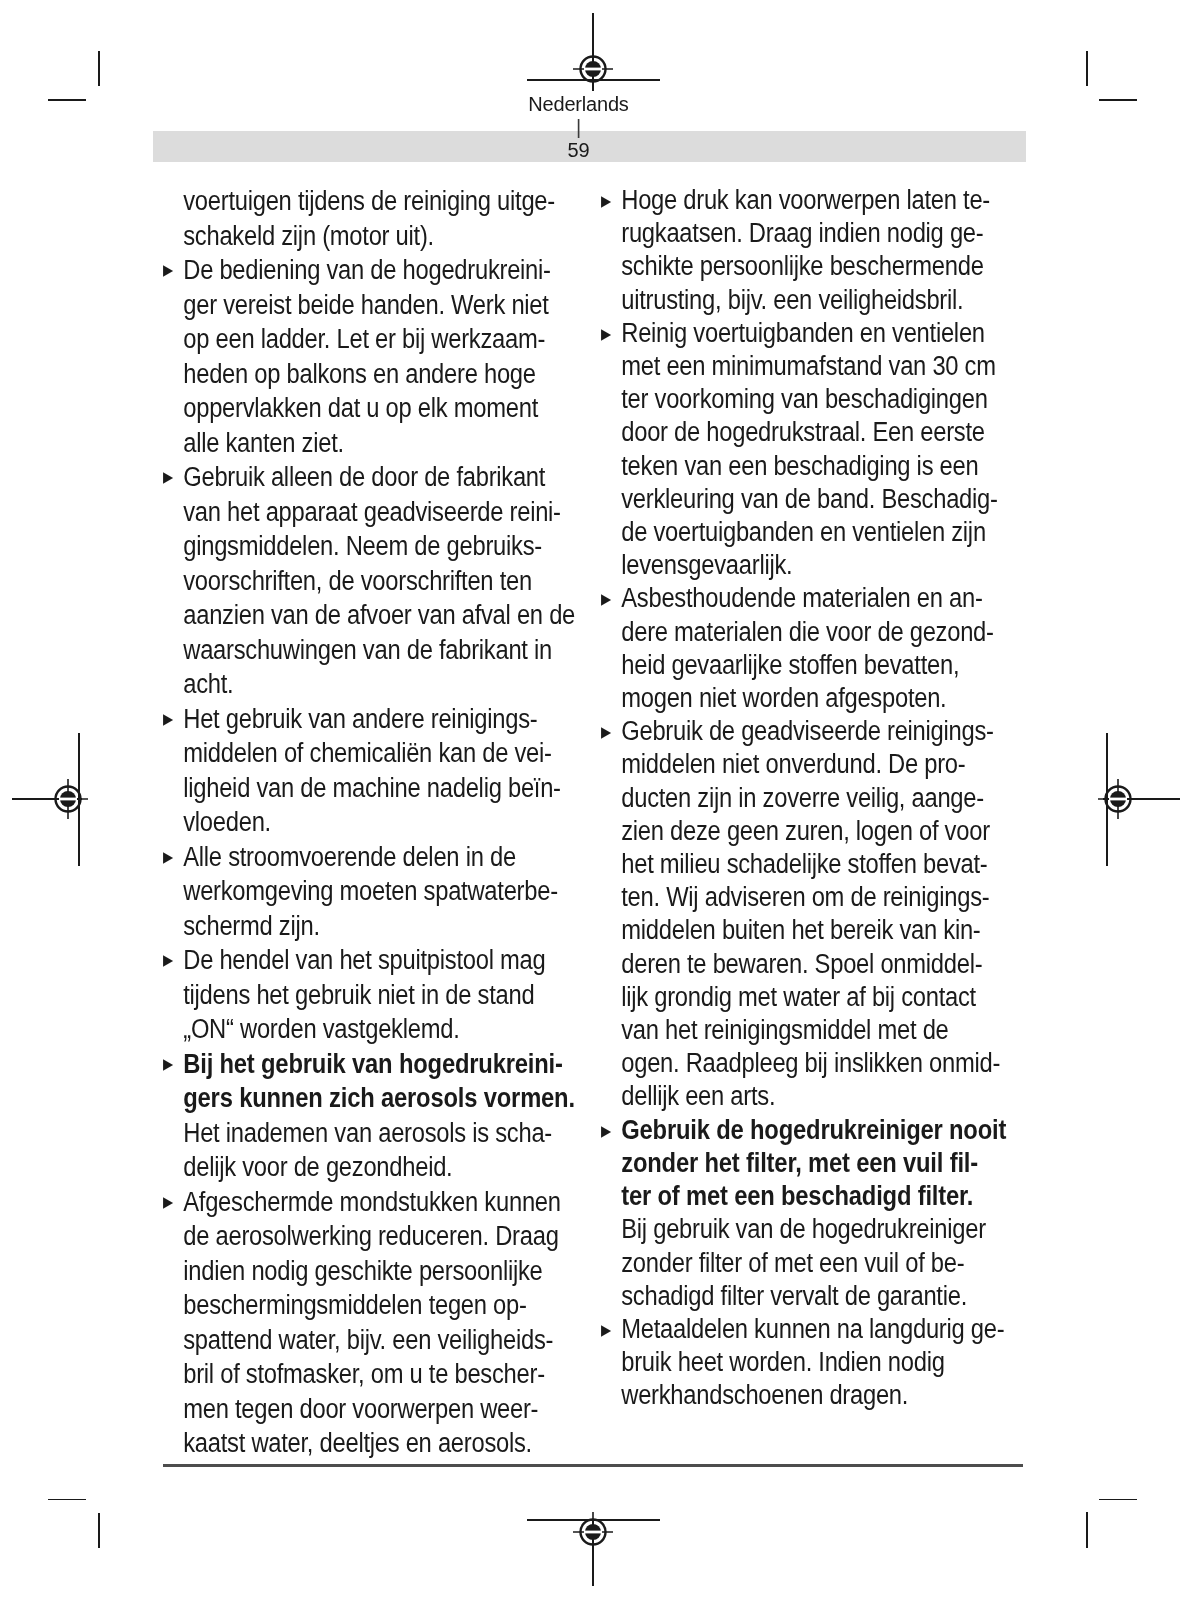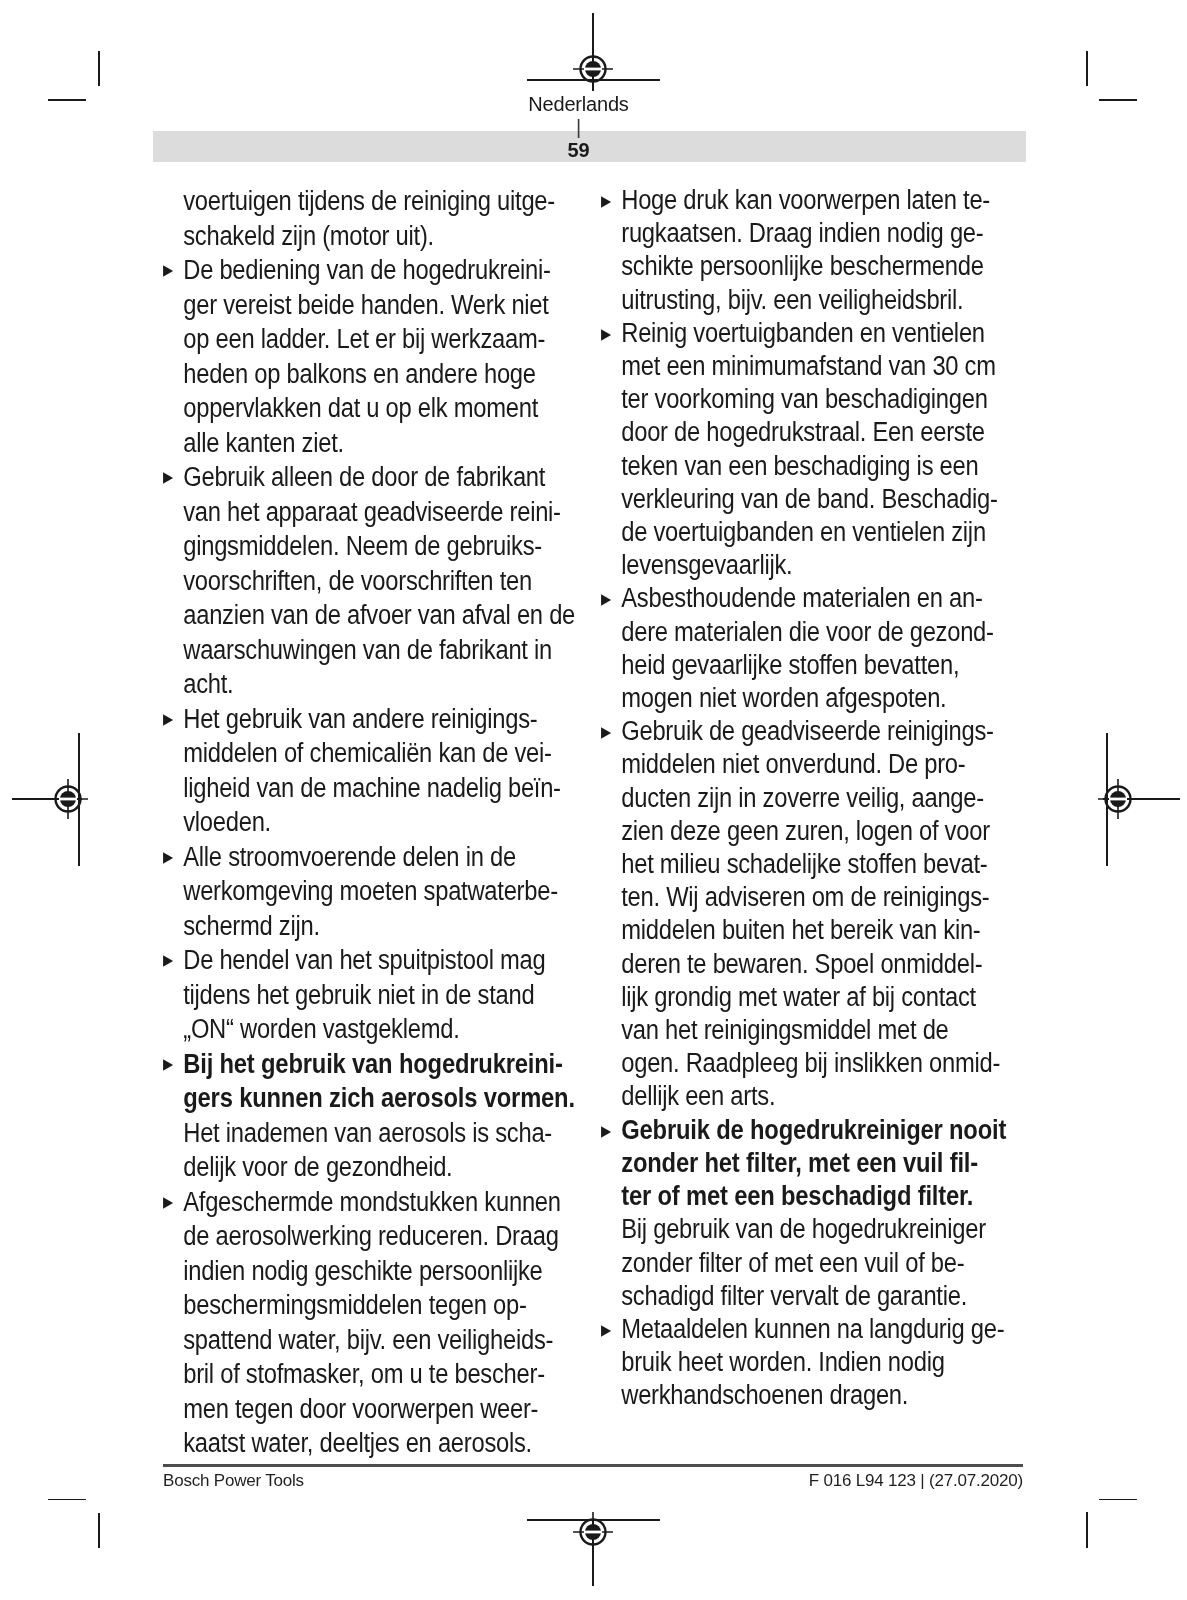"59" .header-bar .pagenum { font-weight: bold -> normal }
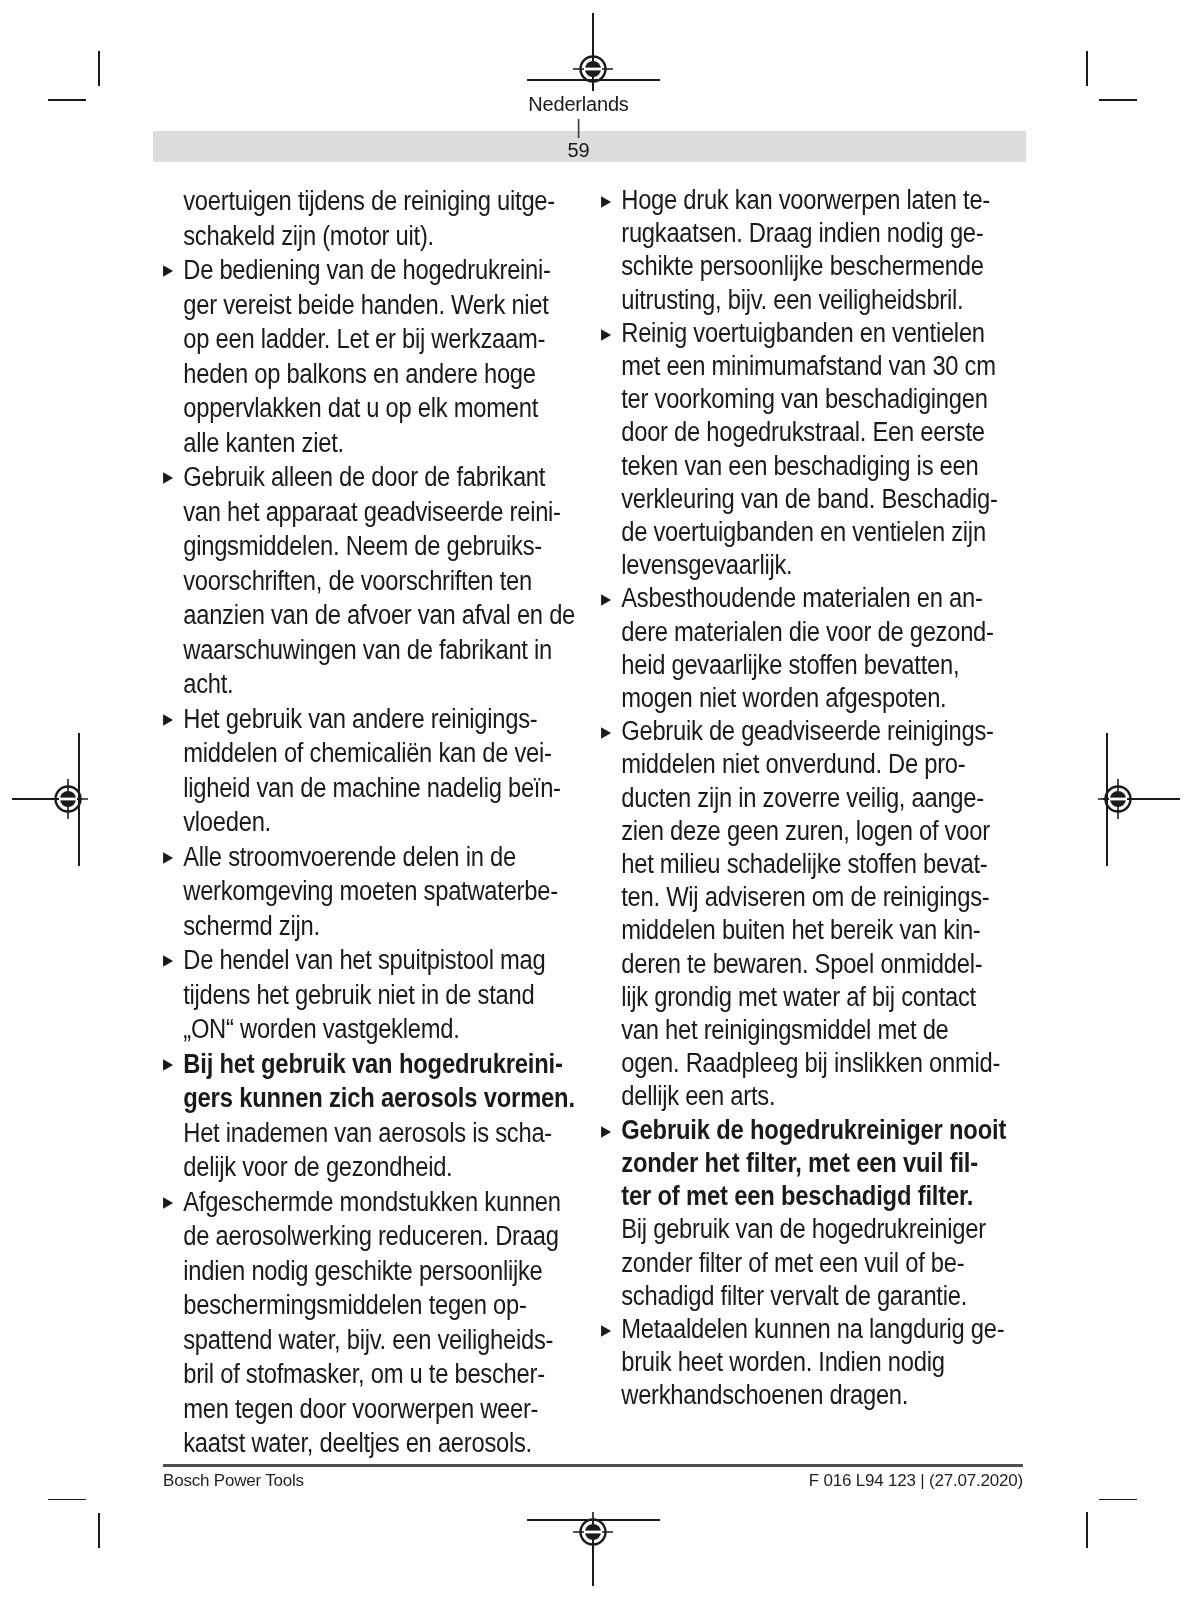"Bosch Power Tools" div.footer-row { html: <div> <span>Bosch Power Tools</span> <span>F 016 L94 123 | (27.07.2020)</span> </div> -> none }
